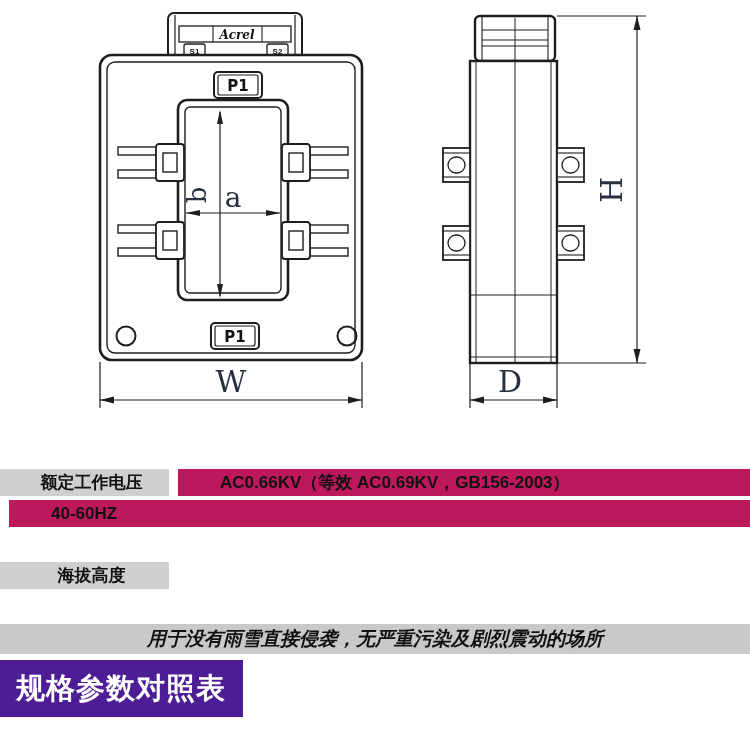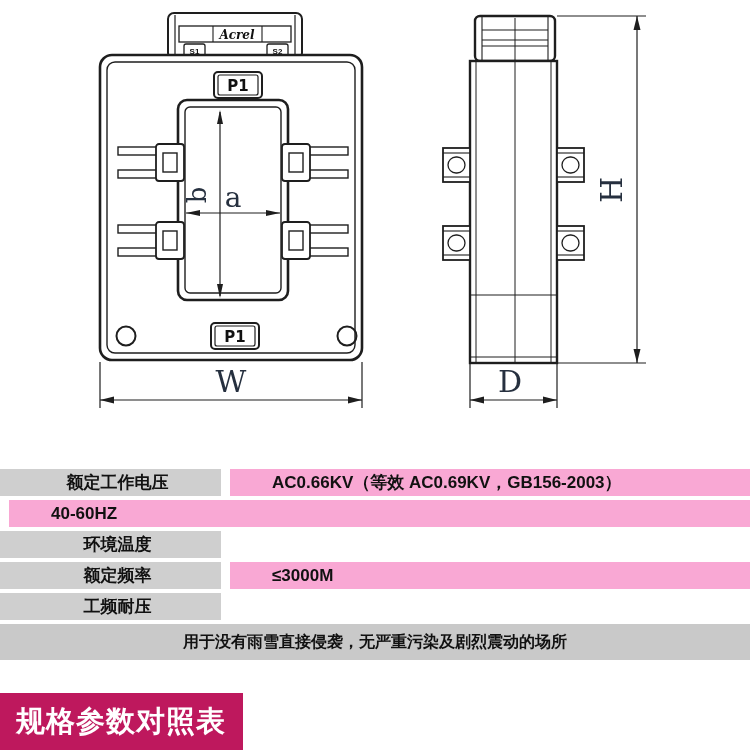"额定工作电压" .spec-label { width: 221px -> 169px }
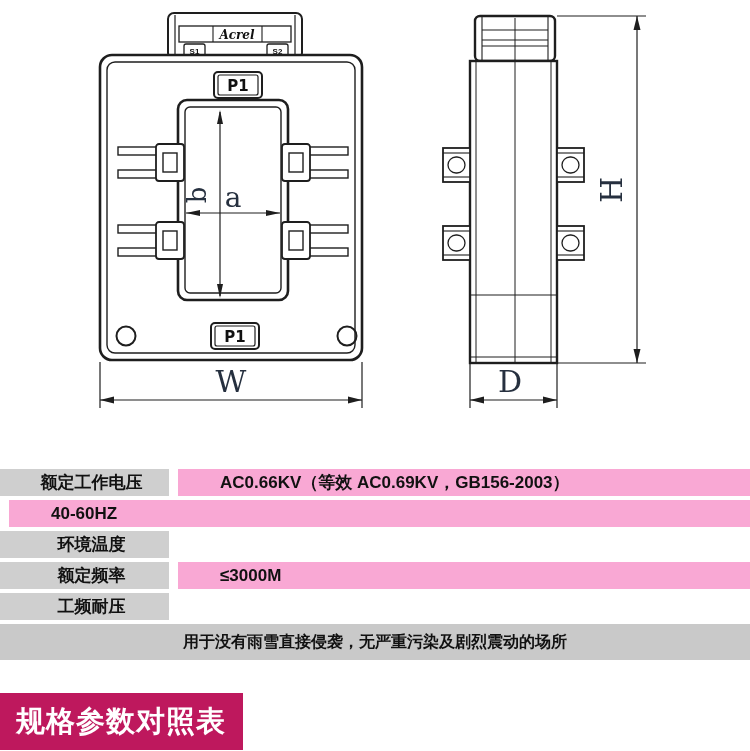"AC0.66KV（等效 AC0.69KV，GB156-2003）" .spec-value { background: #f9a8d4 -> #be185d }
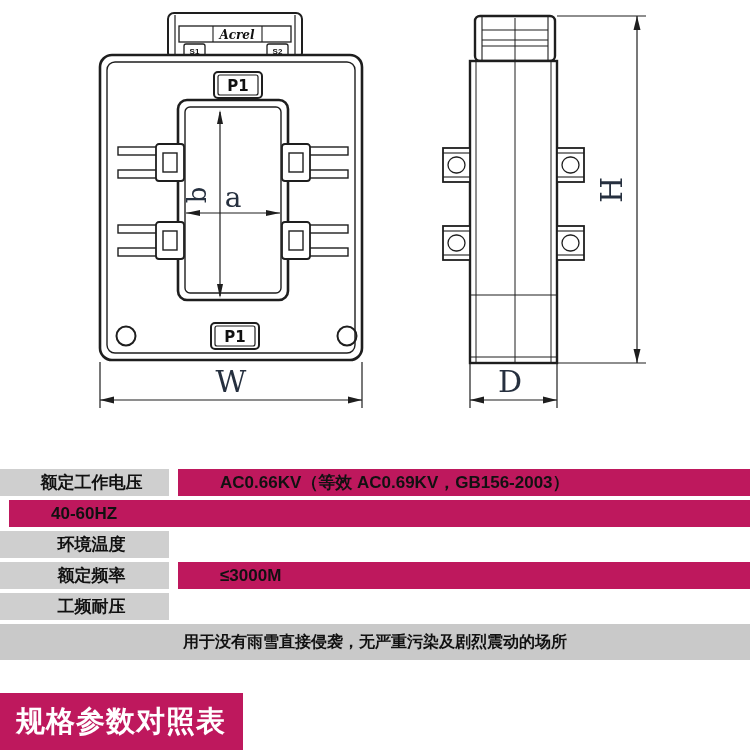"环境温度" div.spec-label { html: <div>环境温度</div> -> none }
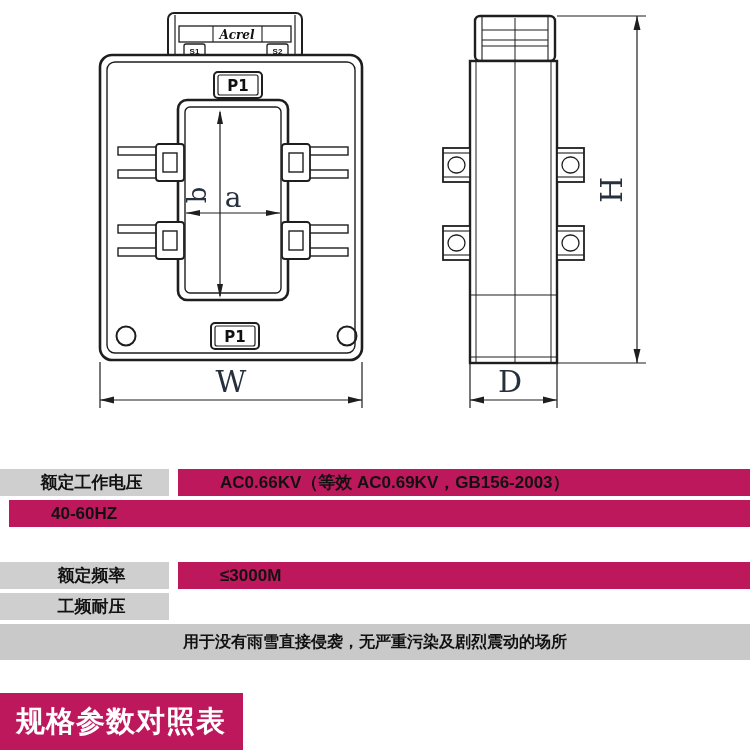"额定频率" div.spec-label { text: 额定频率 -> 海拔高度 }
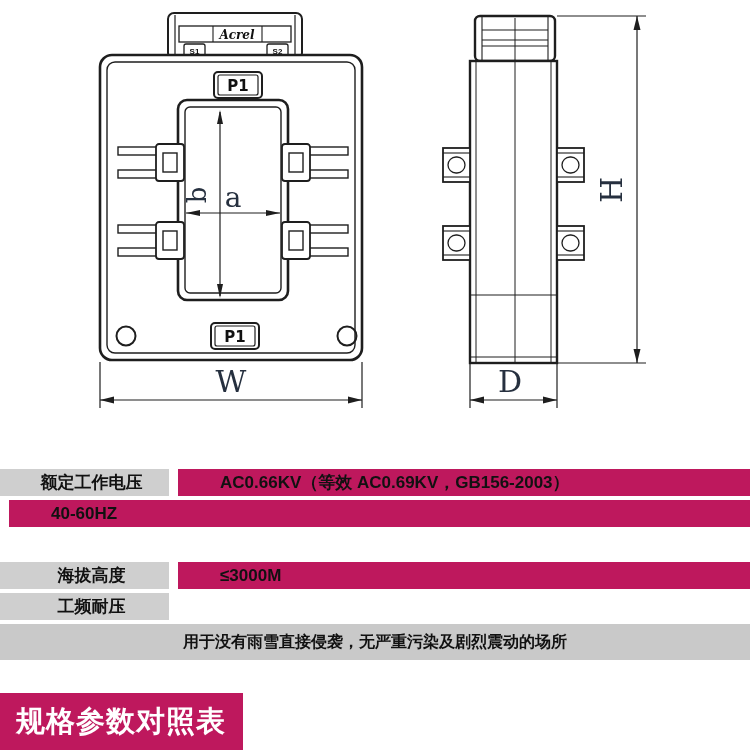"≤3000M" div.spec-value { html: <div>≤3000M</div> -> none }
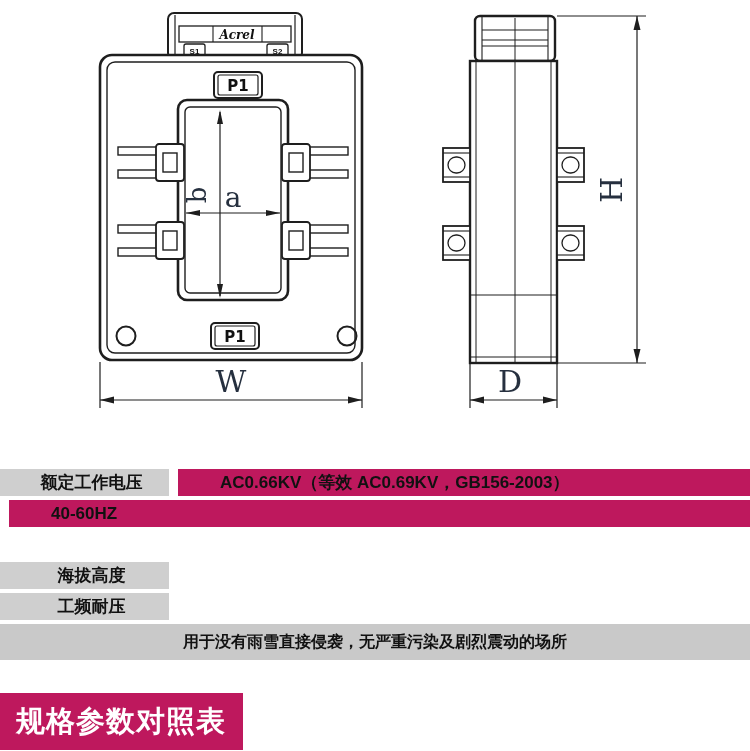"工频耐压" div.spec-label { html: <div>工频耐压</div> -> none }
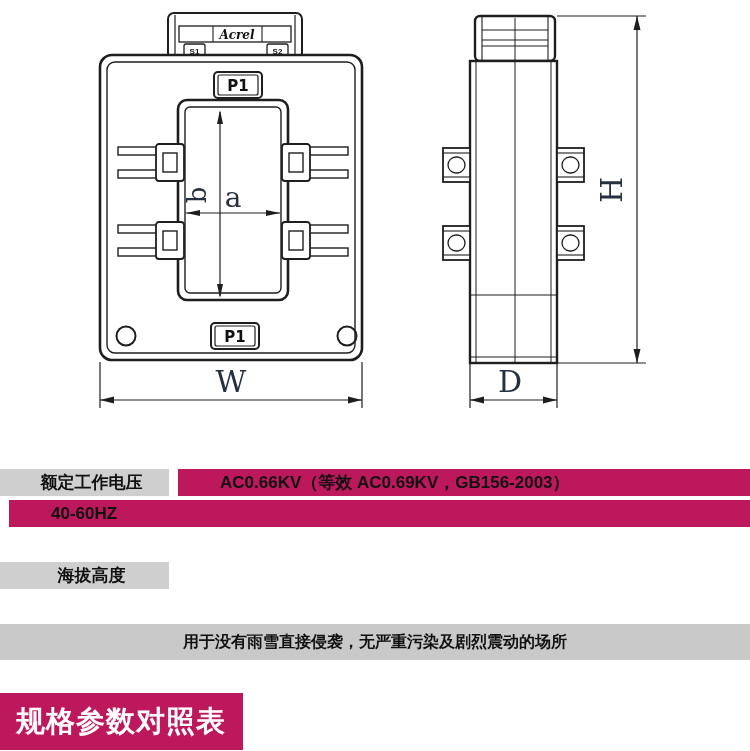"用于没有雨雪直接侵袭，无严重污染及剧烈震动的场所" .spec-note { font-size: 16px -> 19px; font-style: none -> italic; height: 36px -> 30px }
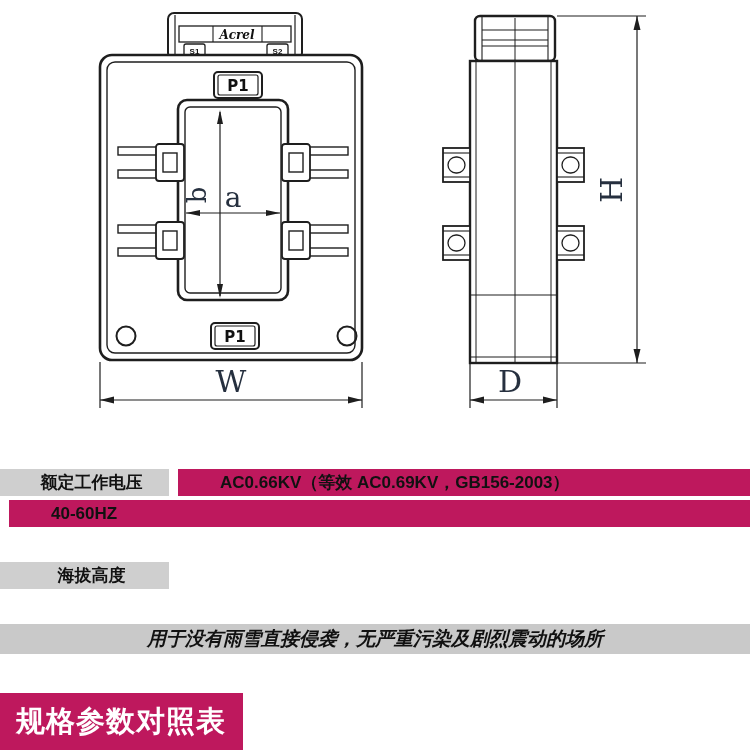"规格参数对照表" .section-title { background: #be185d -> #4c1d95; top: 693px -> 660px }
